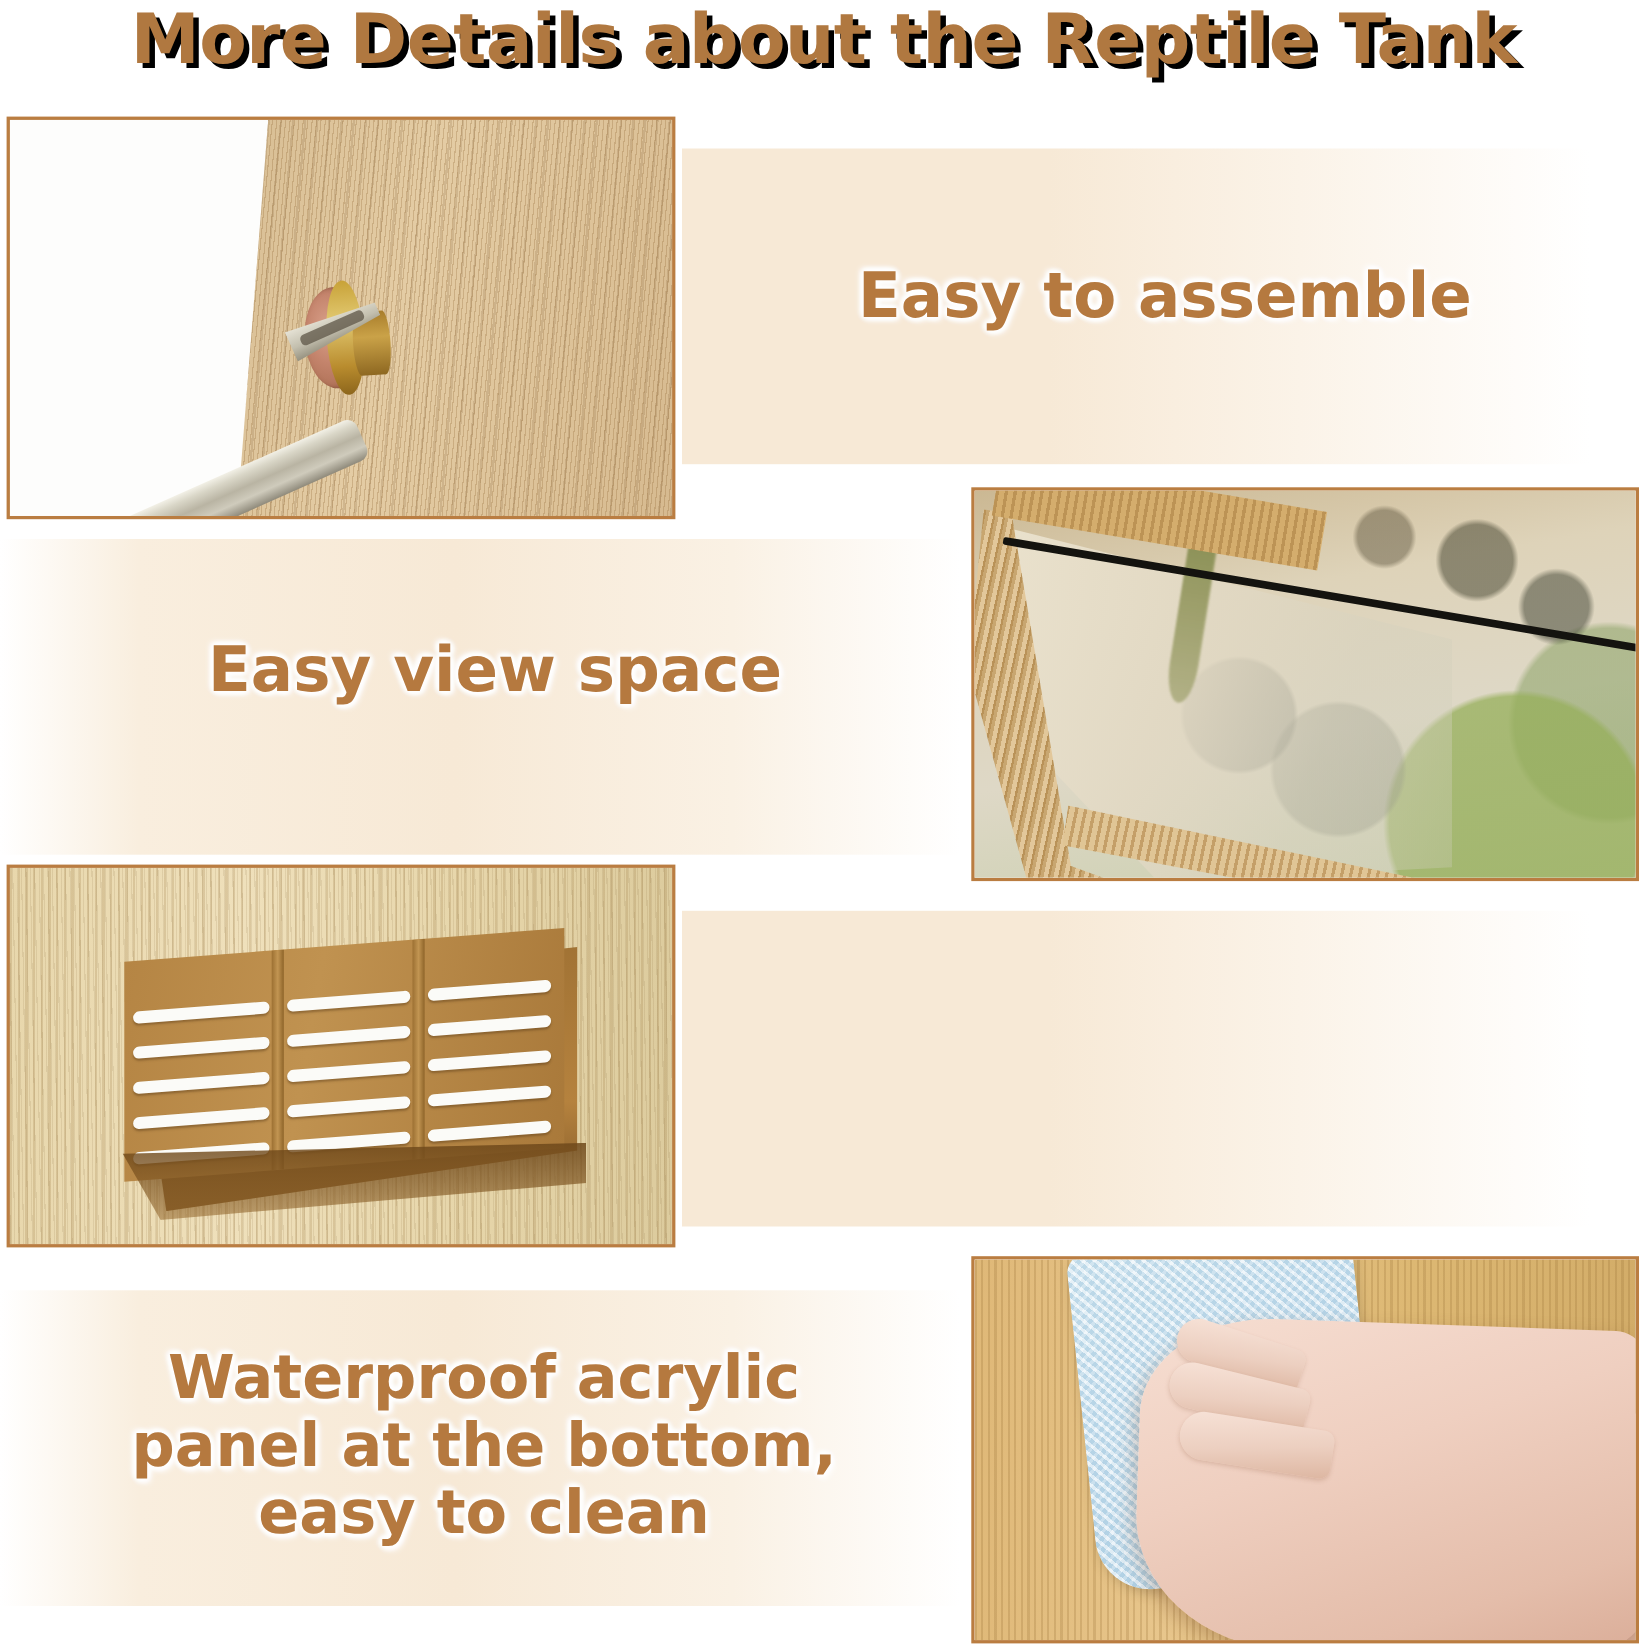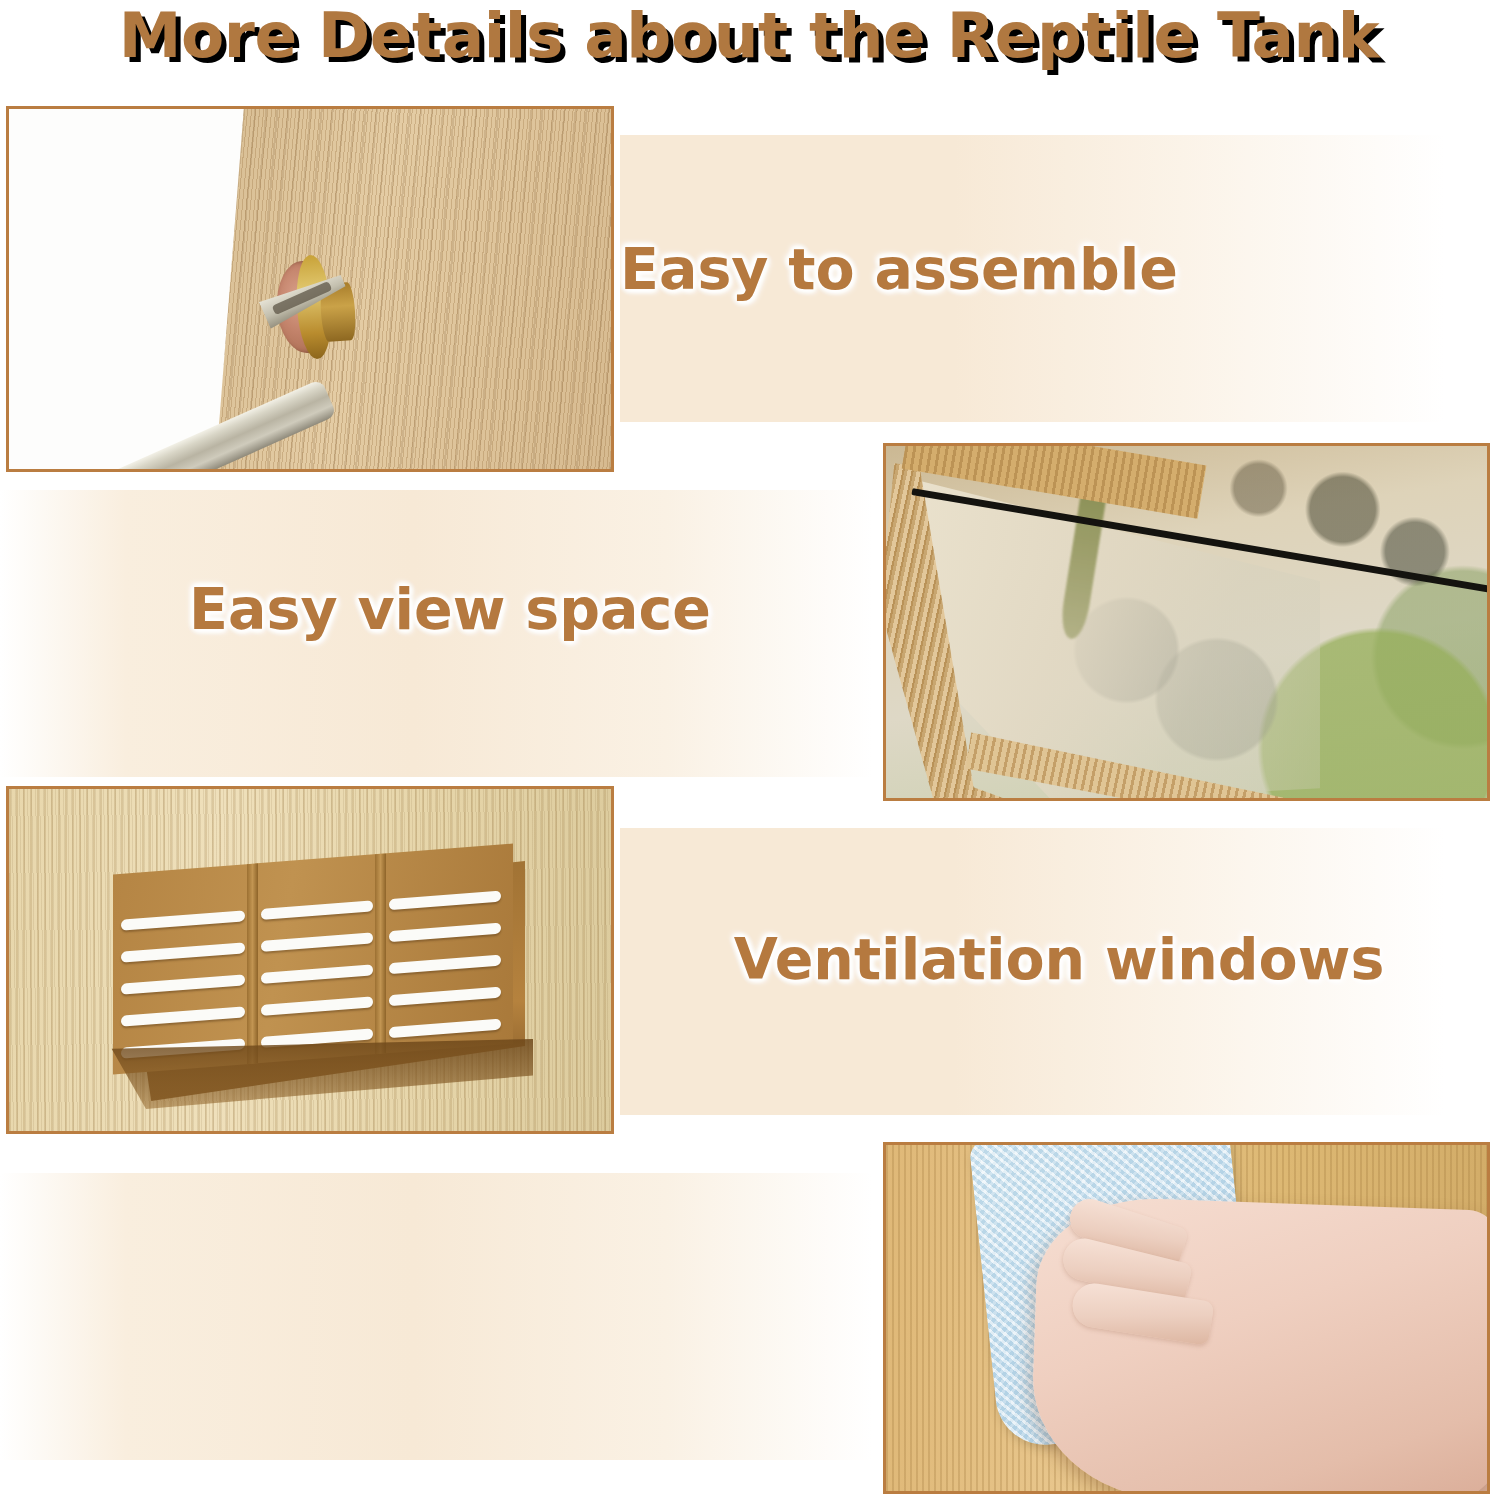"Easy to assemble" #cap1 { text-align: left -> center }
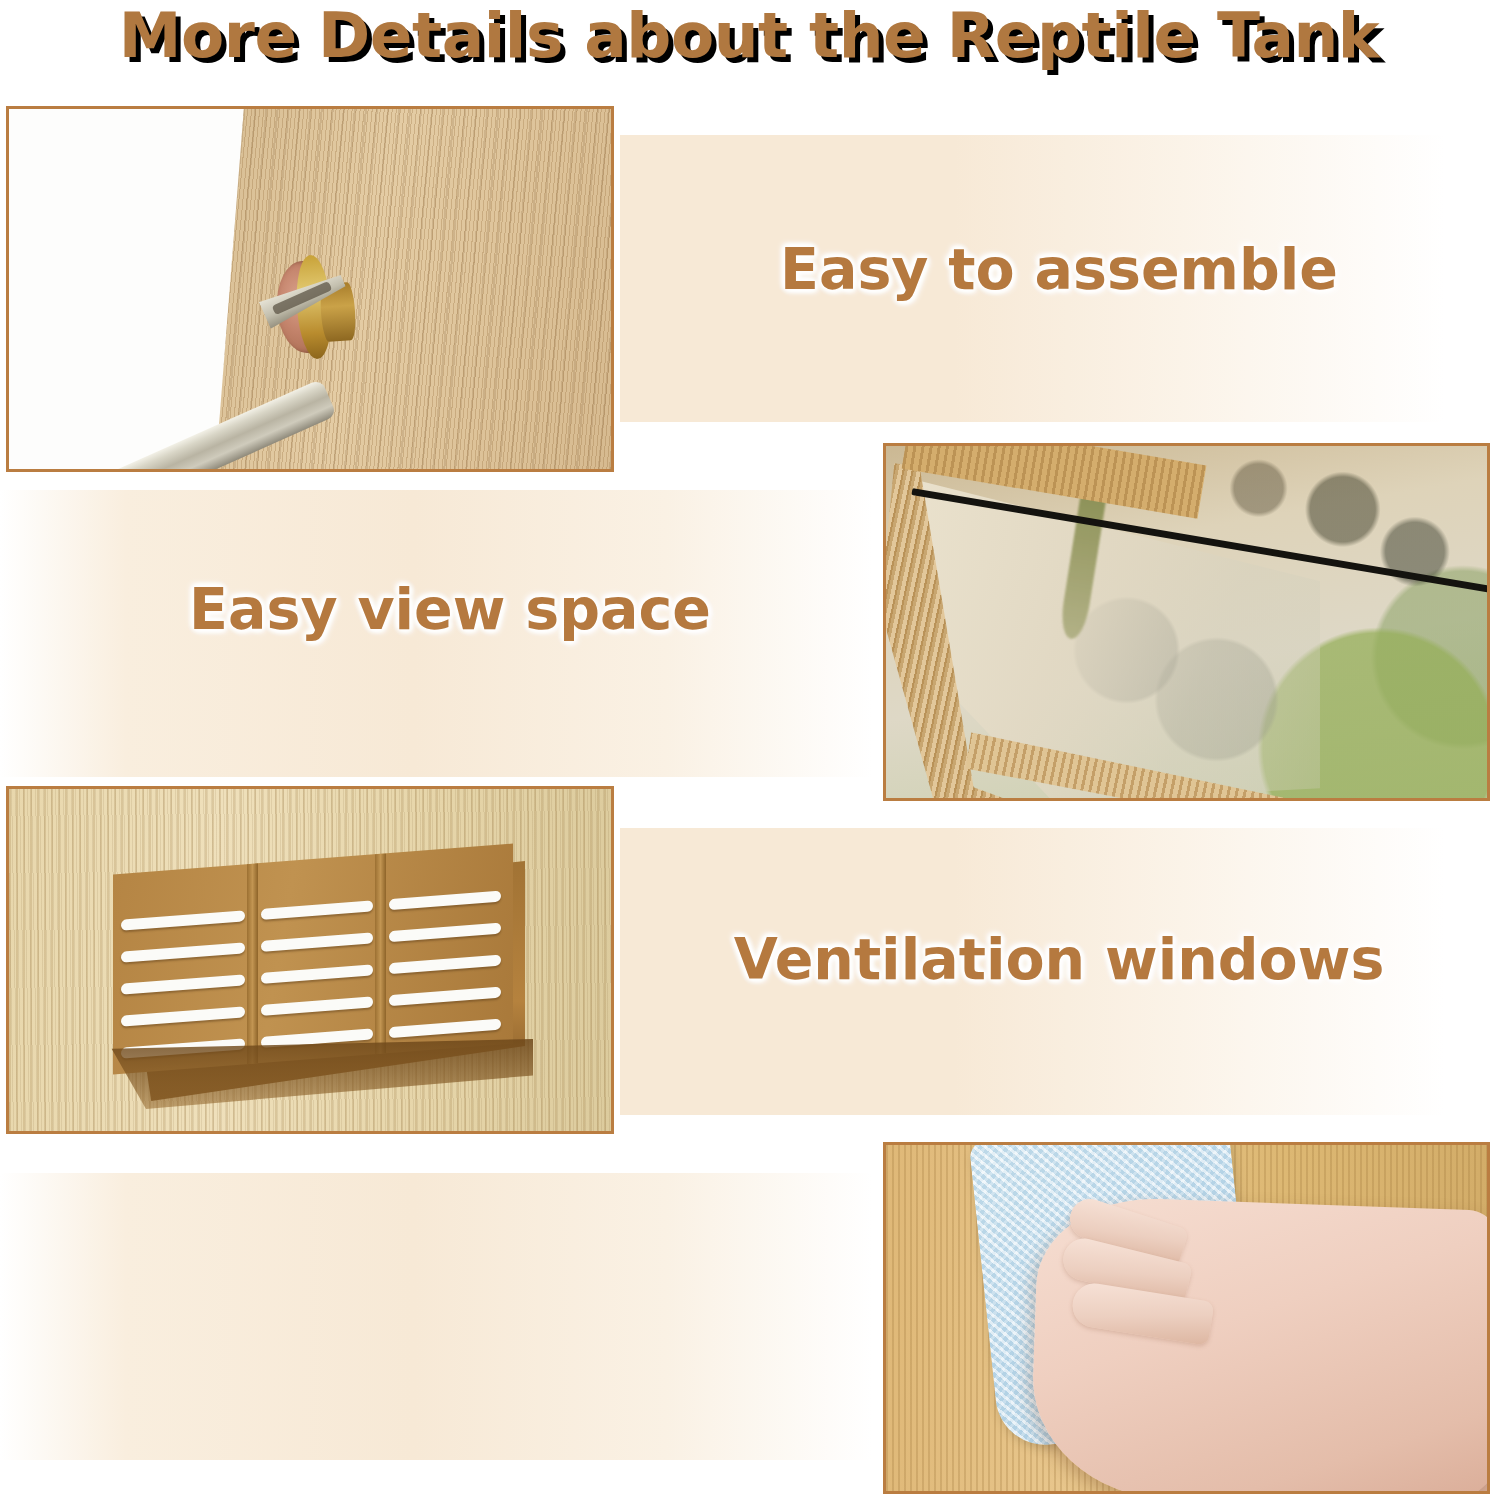"Ventilation windows" div.caption { html: <div>Ventilation windows</div> -> none }
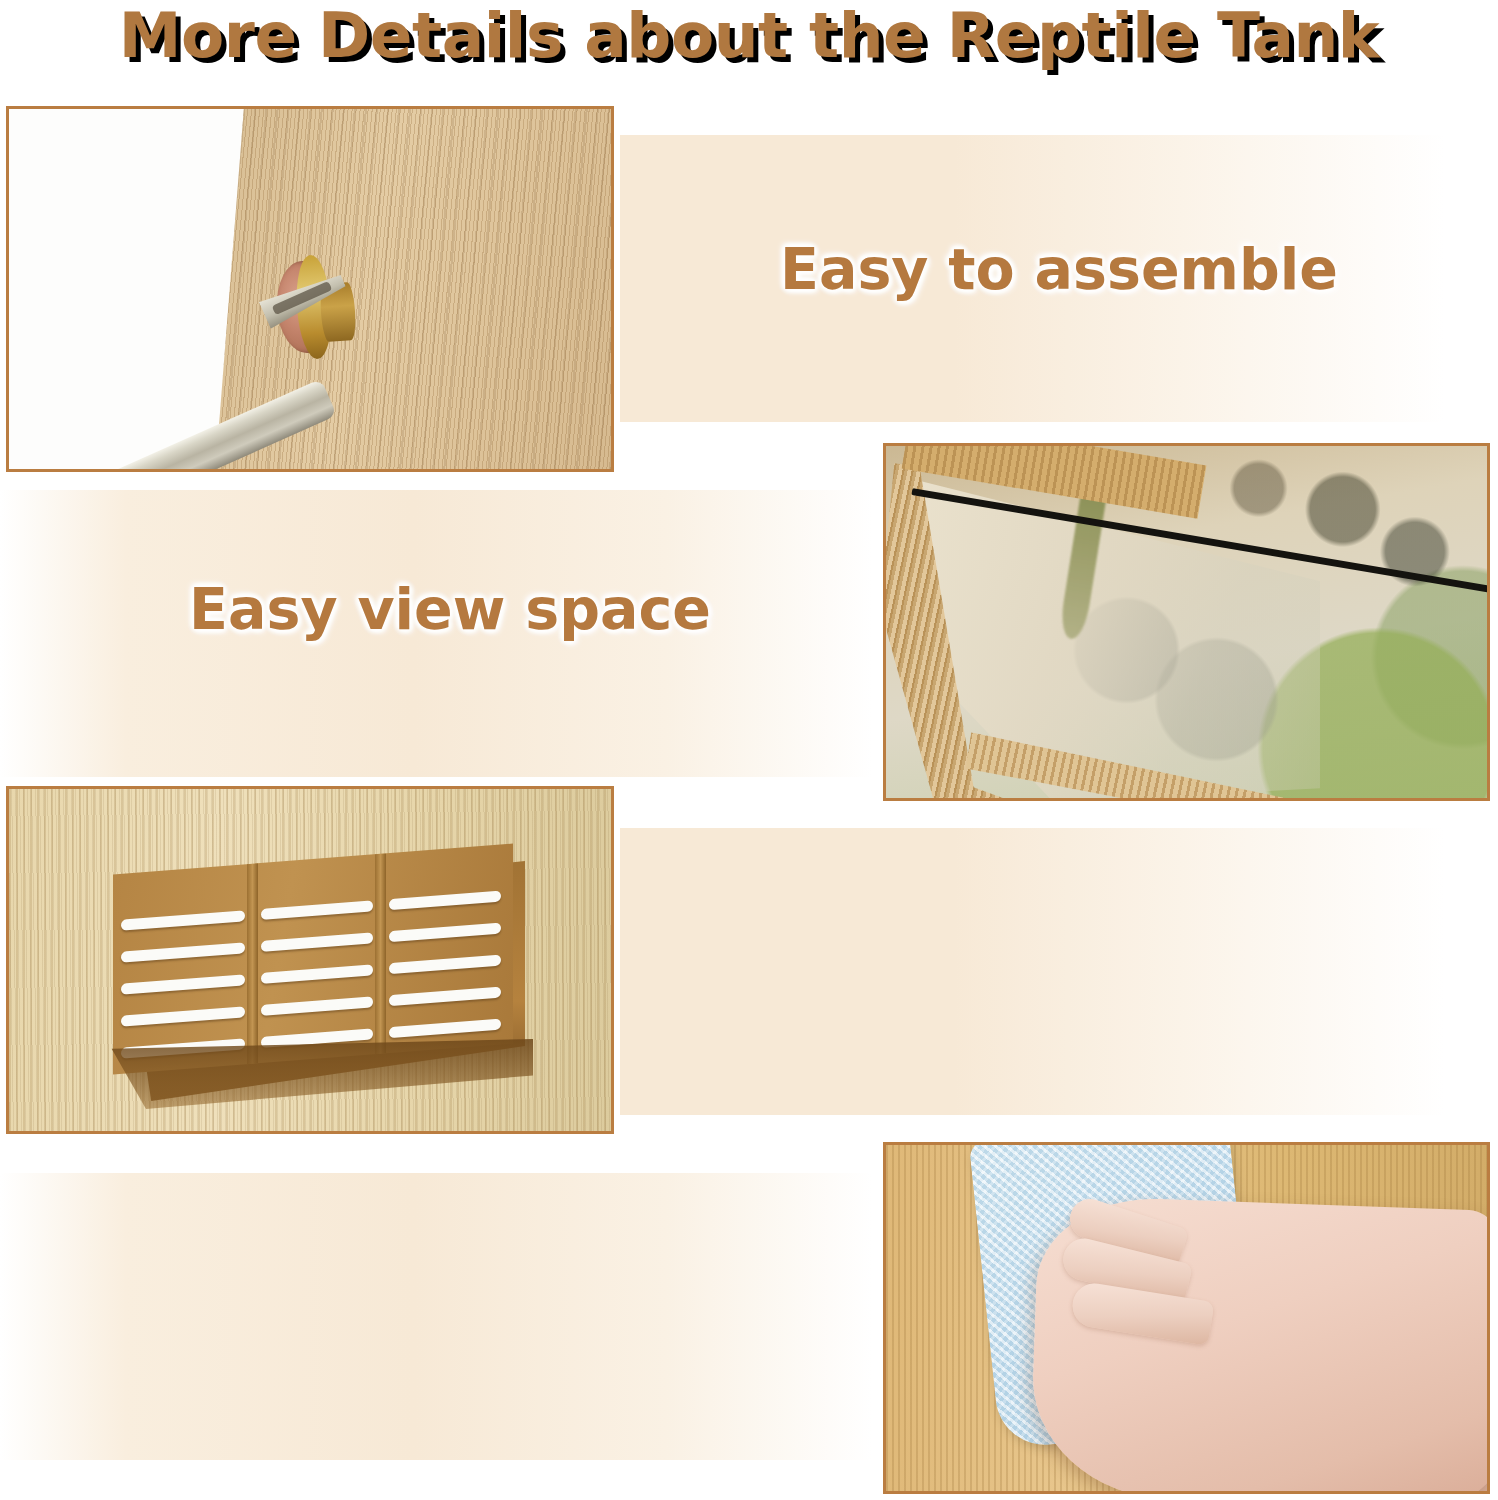"Waterproof acrylic" div.caption { html: none -> <div>Waterproof acrylic panel at the bottom, easy to clean</div> }
